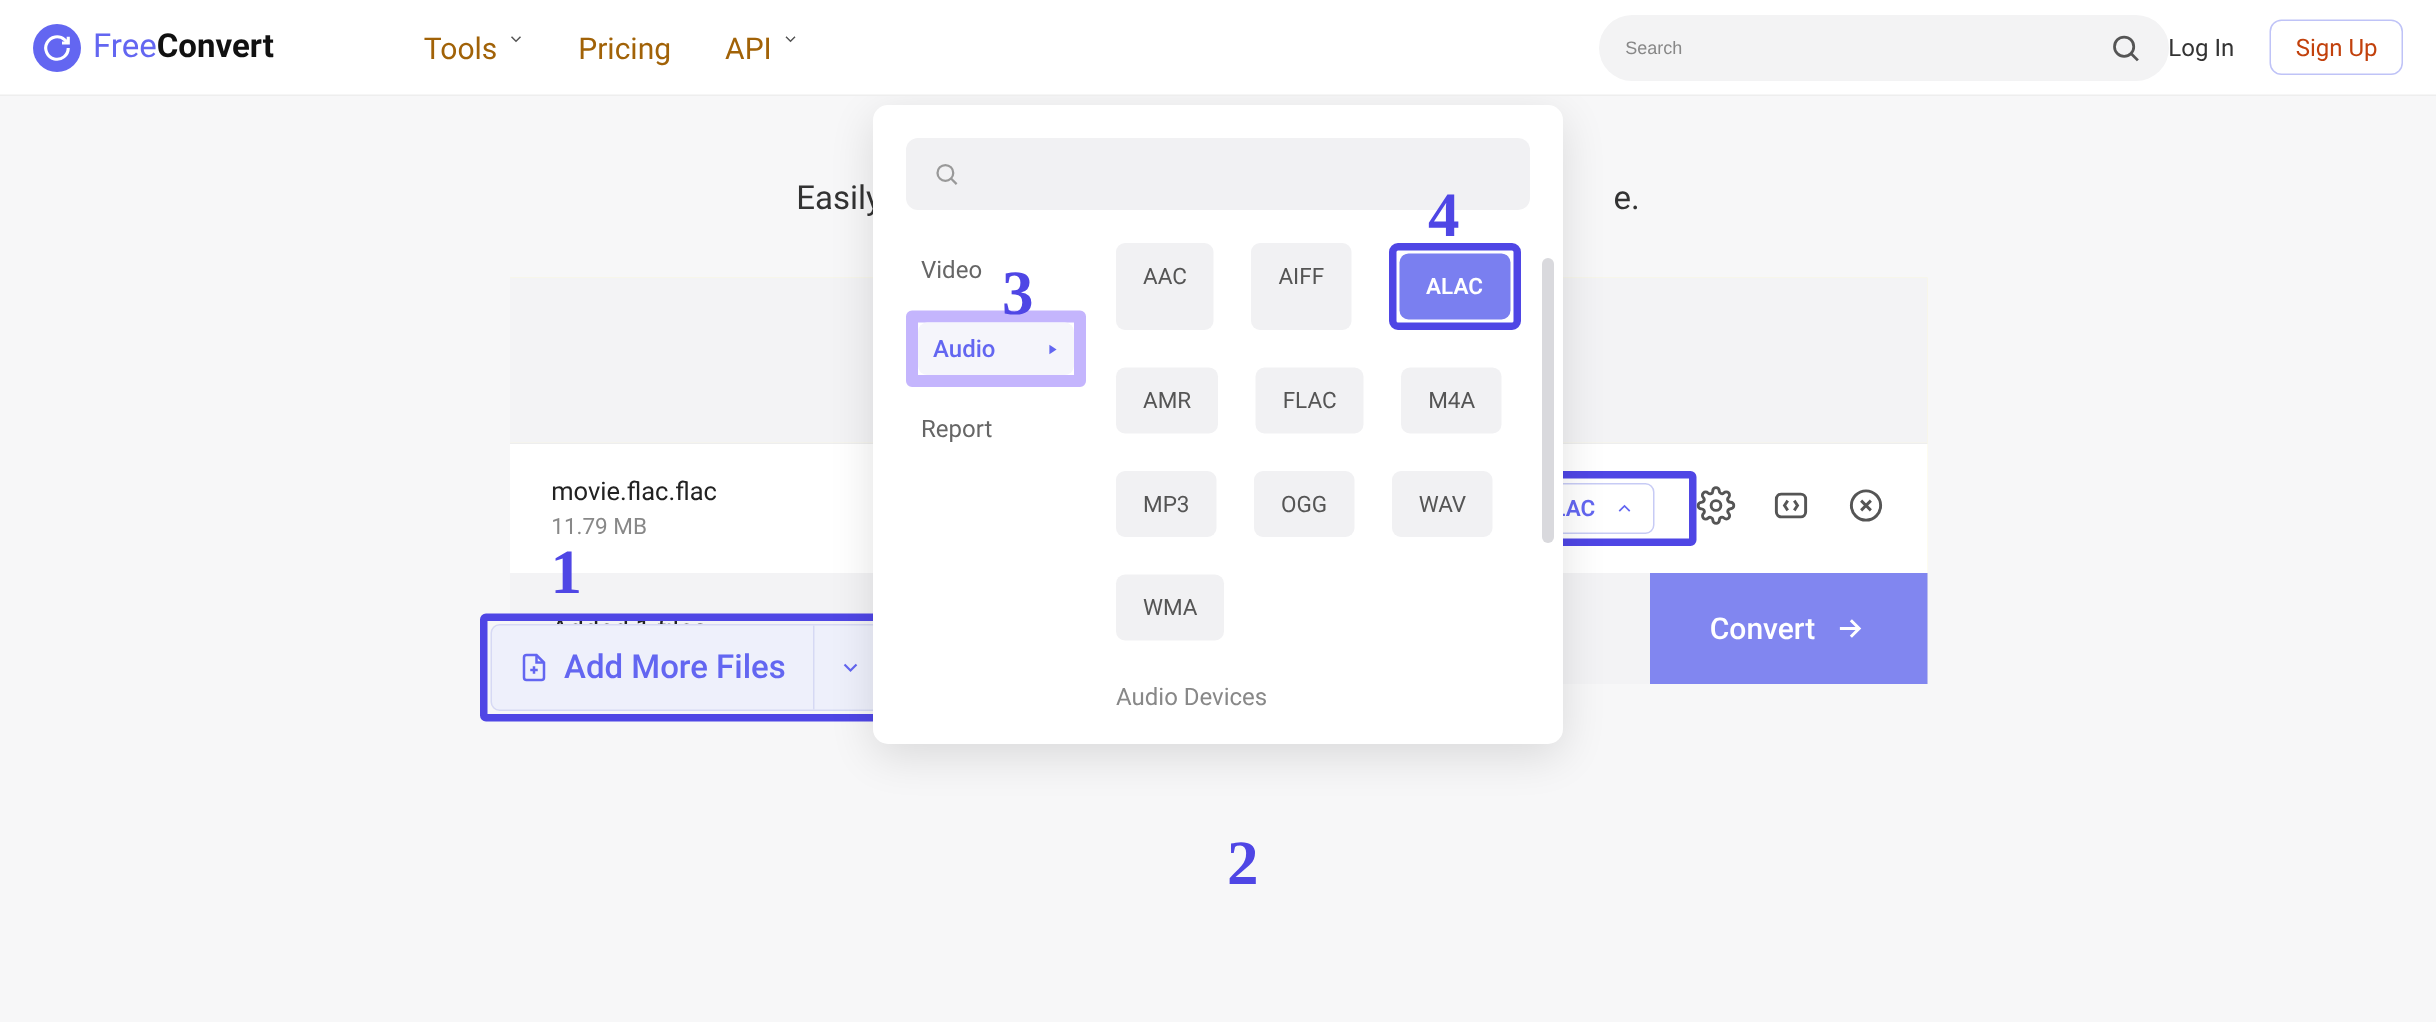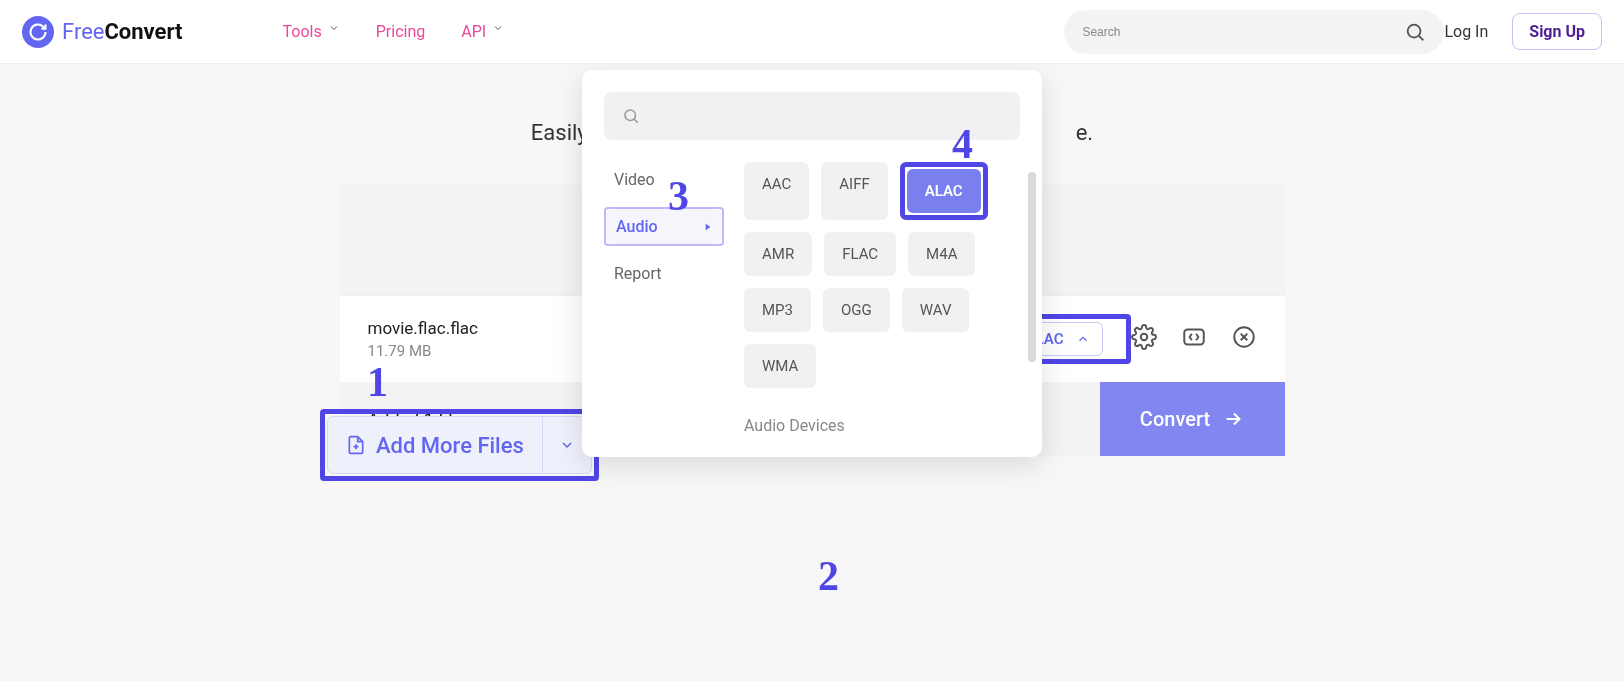"Tools" .nav-item { color: #ec4899 -> #a16207; font-size: 16px -> 20px }
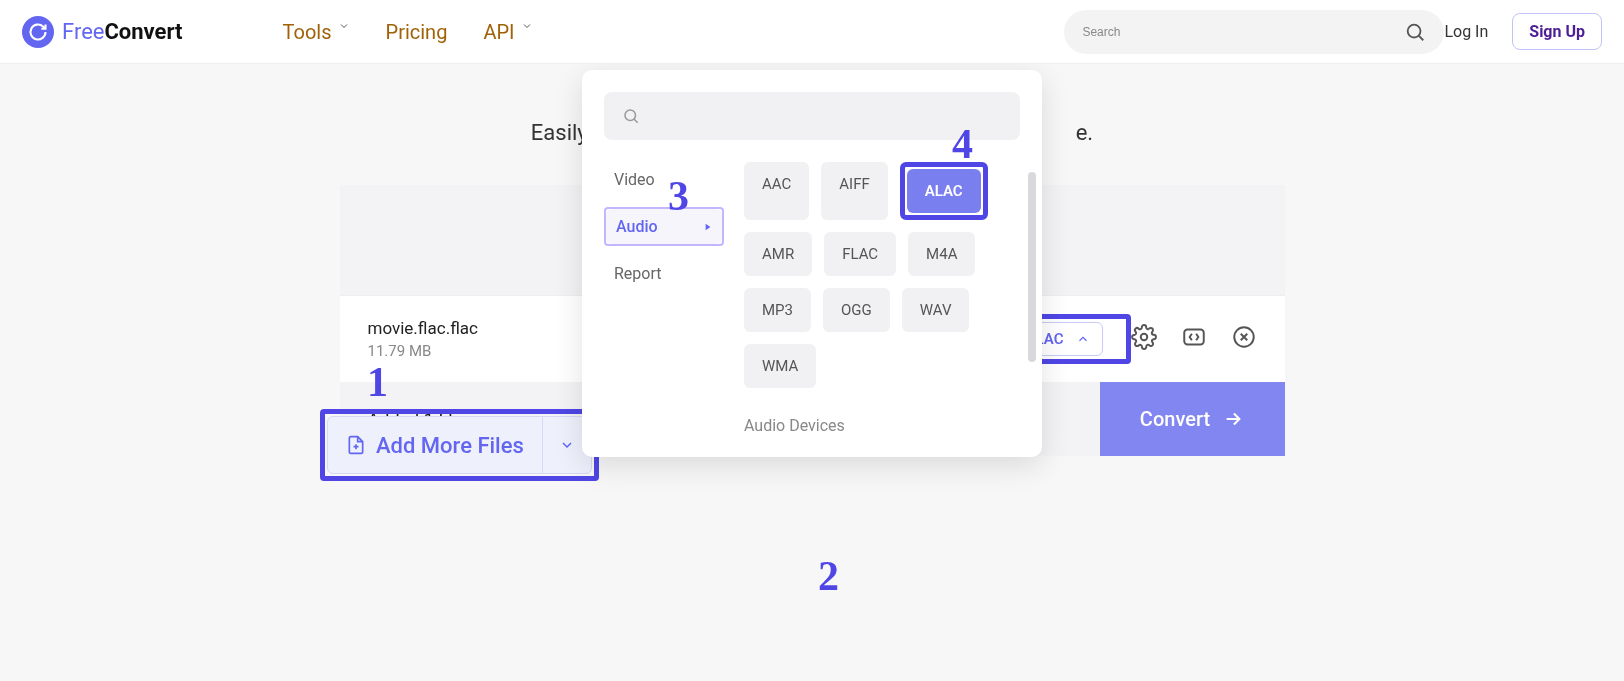"Sign Up" .signup { color: #4c1d95 -> #c2410c; font-weight: bold -> none }
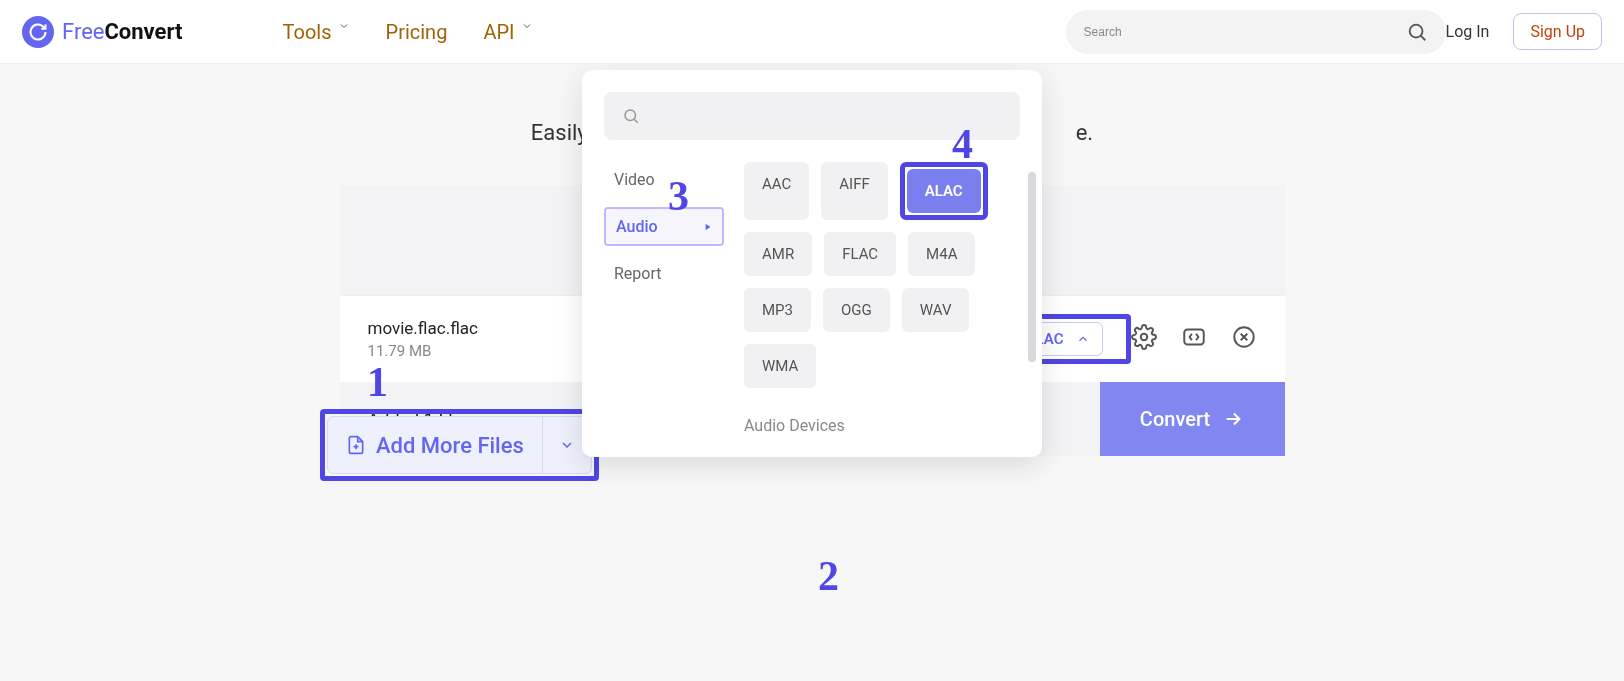"AAC" .fmt-grid { gap: 12px -> 25px }
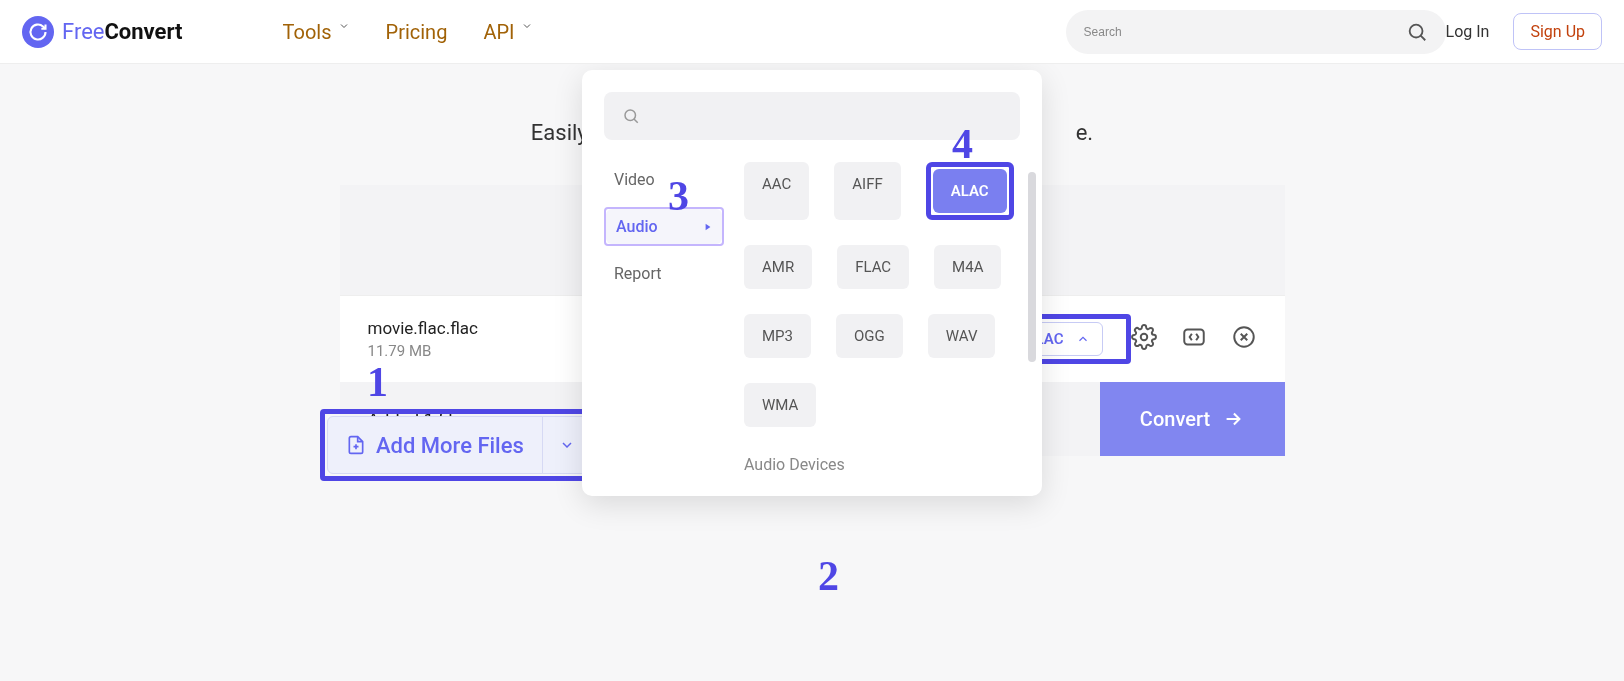"Audio" .dd-cat-highlight { border: 2px solid #c4b5fd -> 8px solid #c4b5fd }
